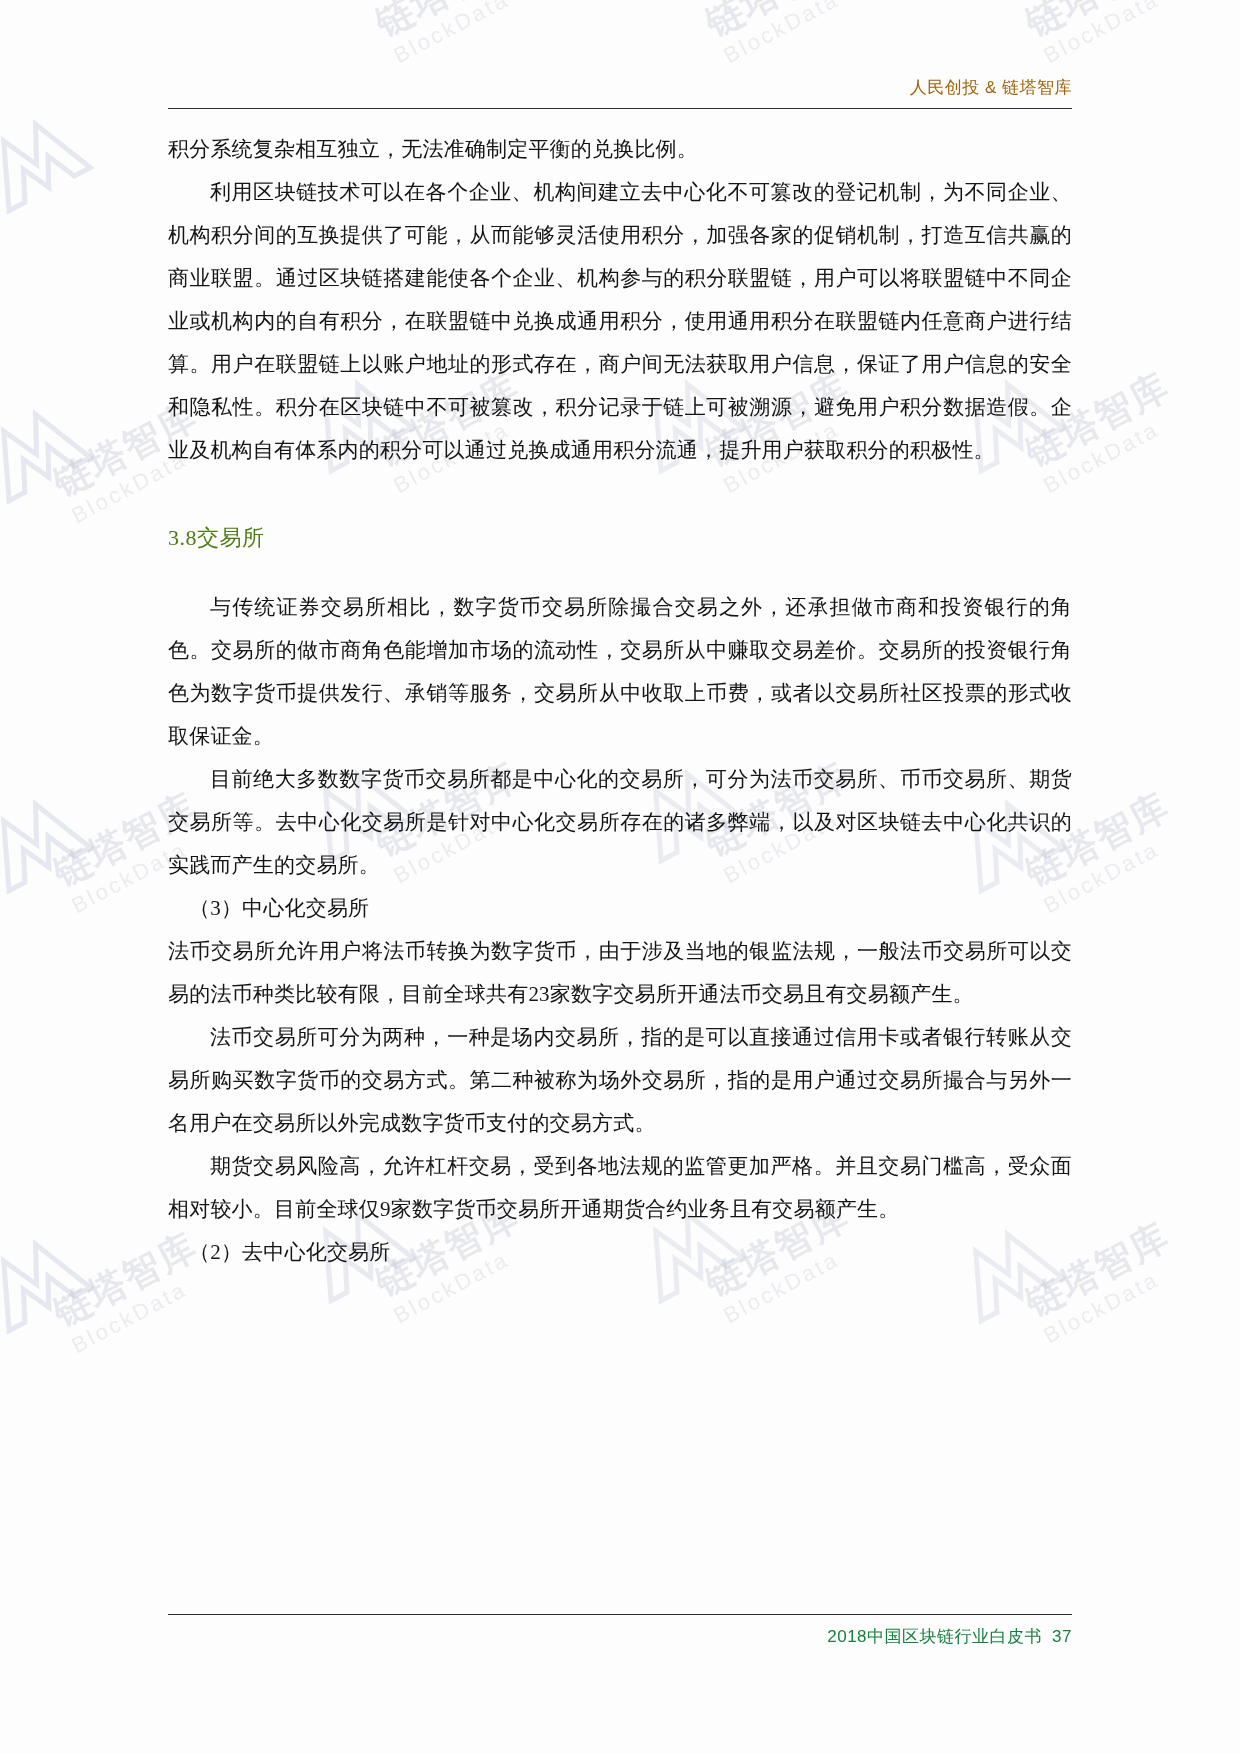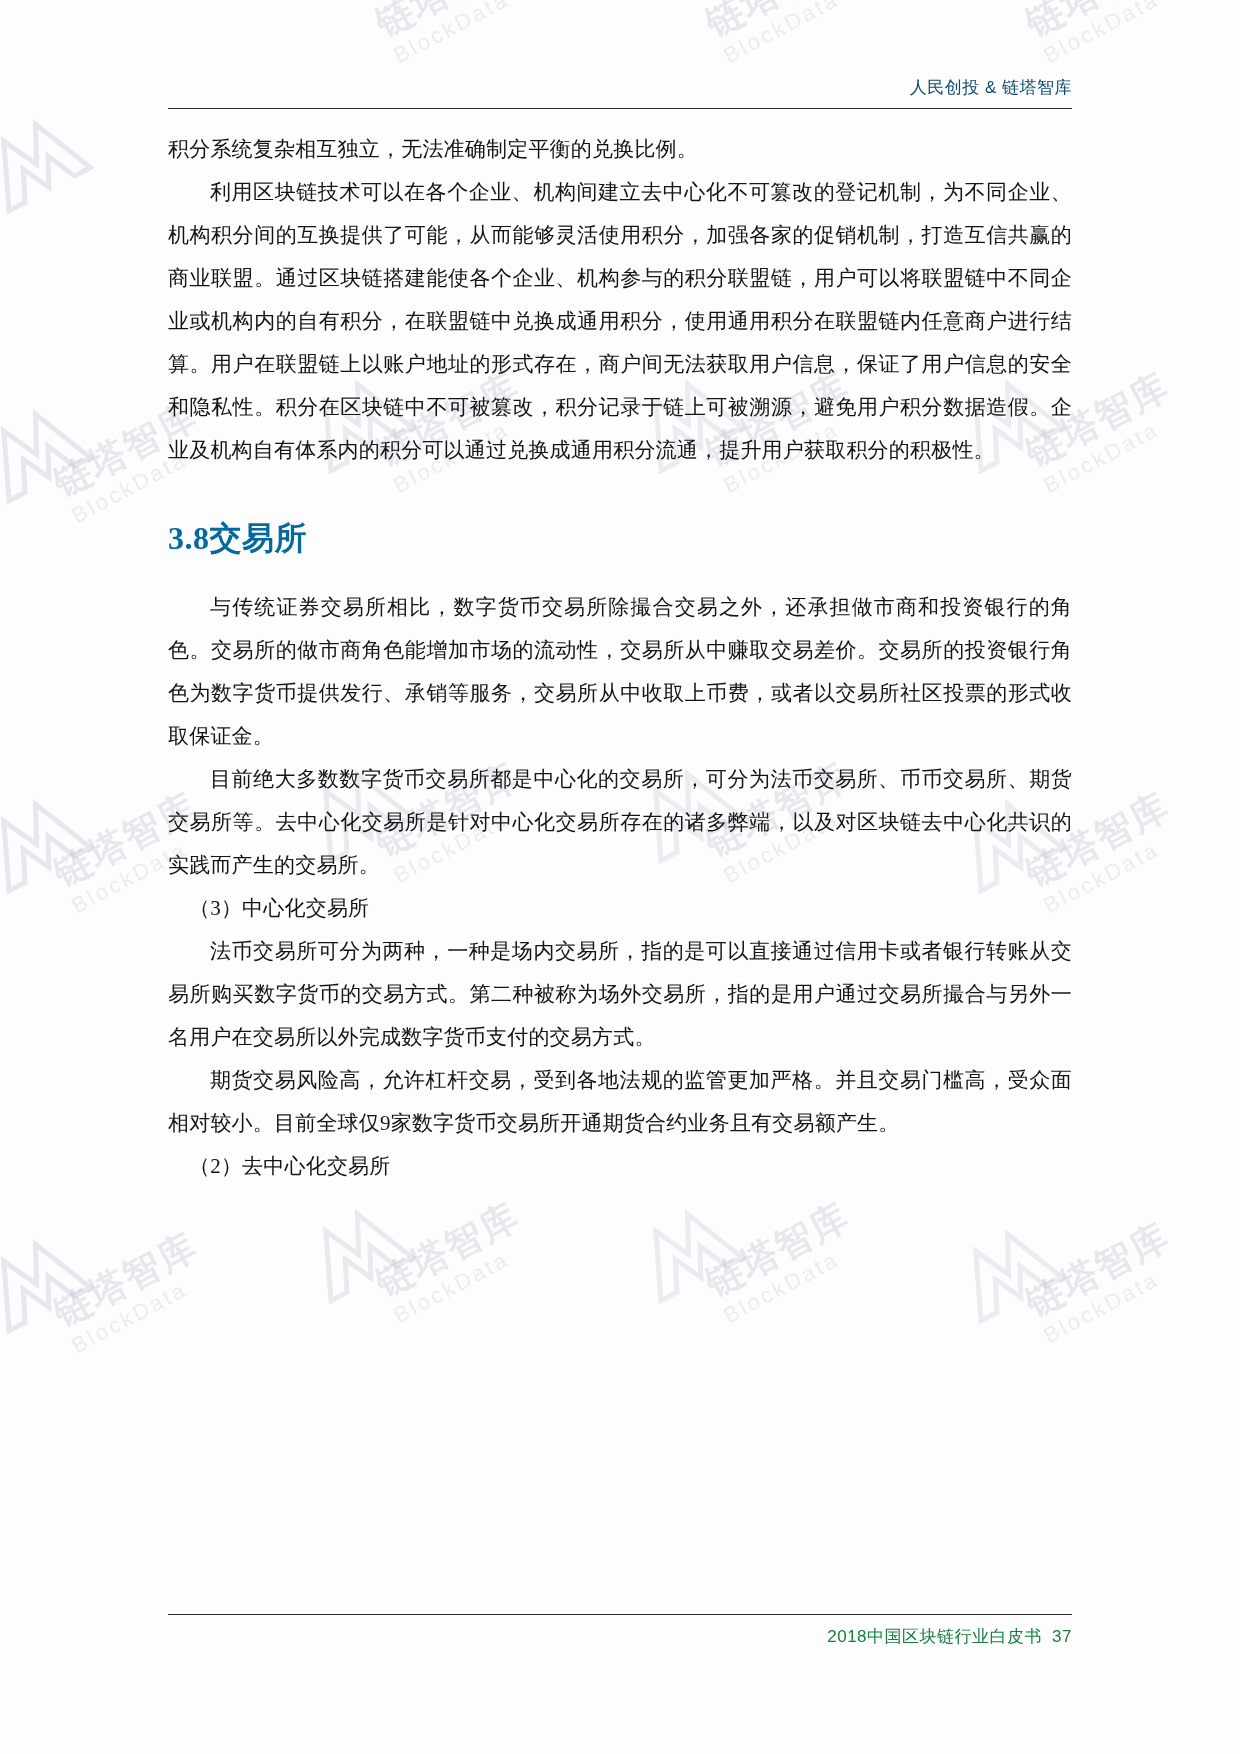"人民创投 & 链塔智库" .page-header .header-text { color: #0c4a6e -> #a16207 }
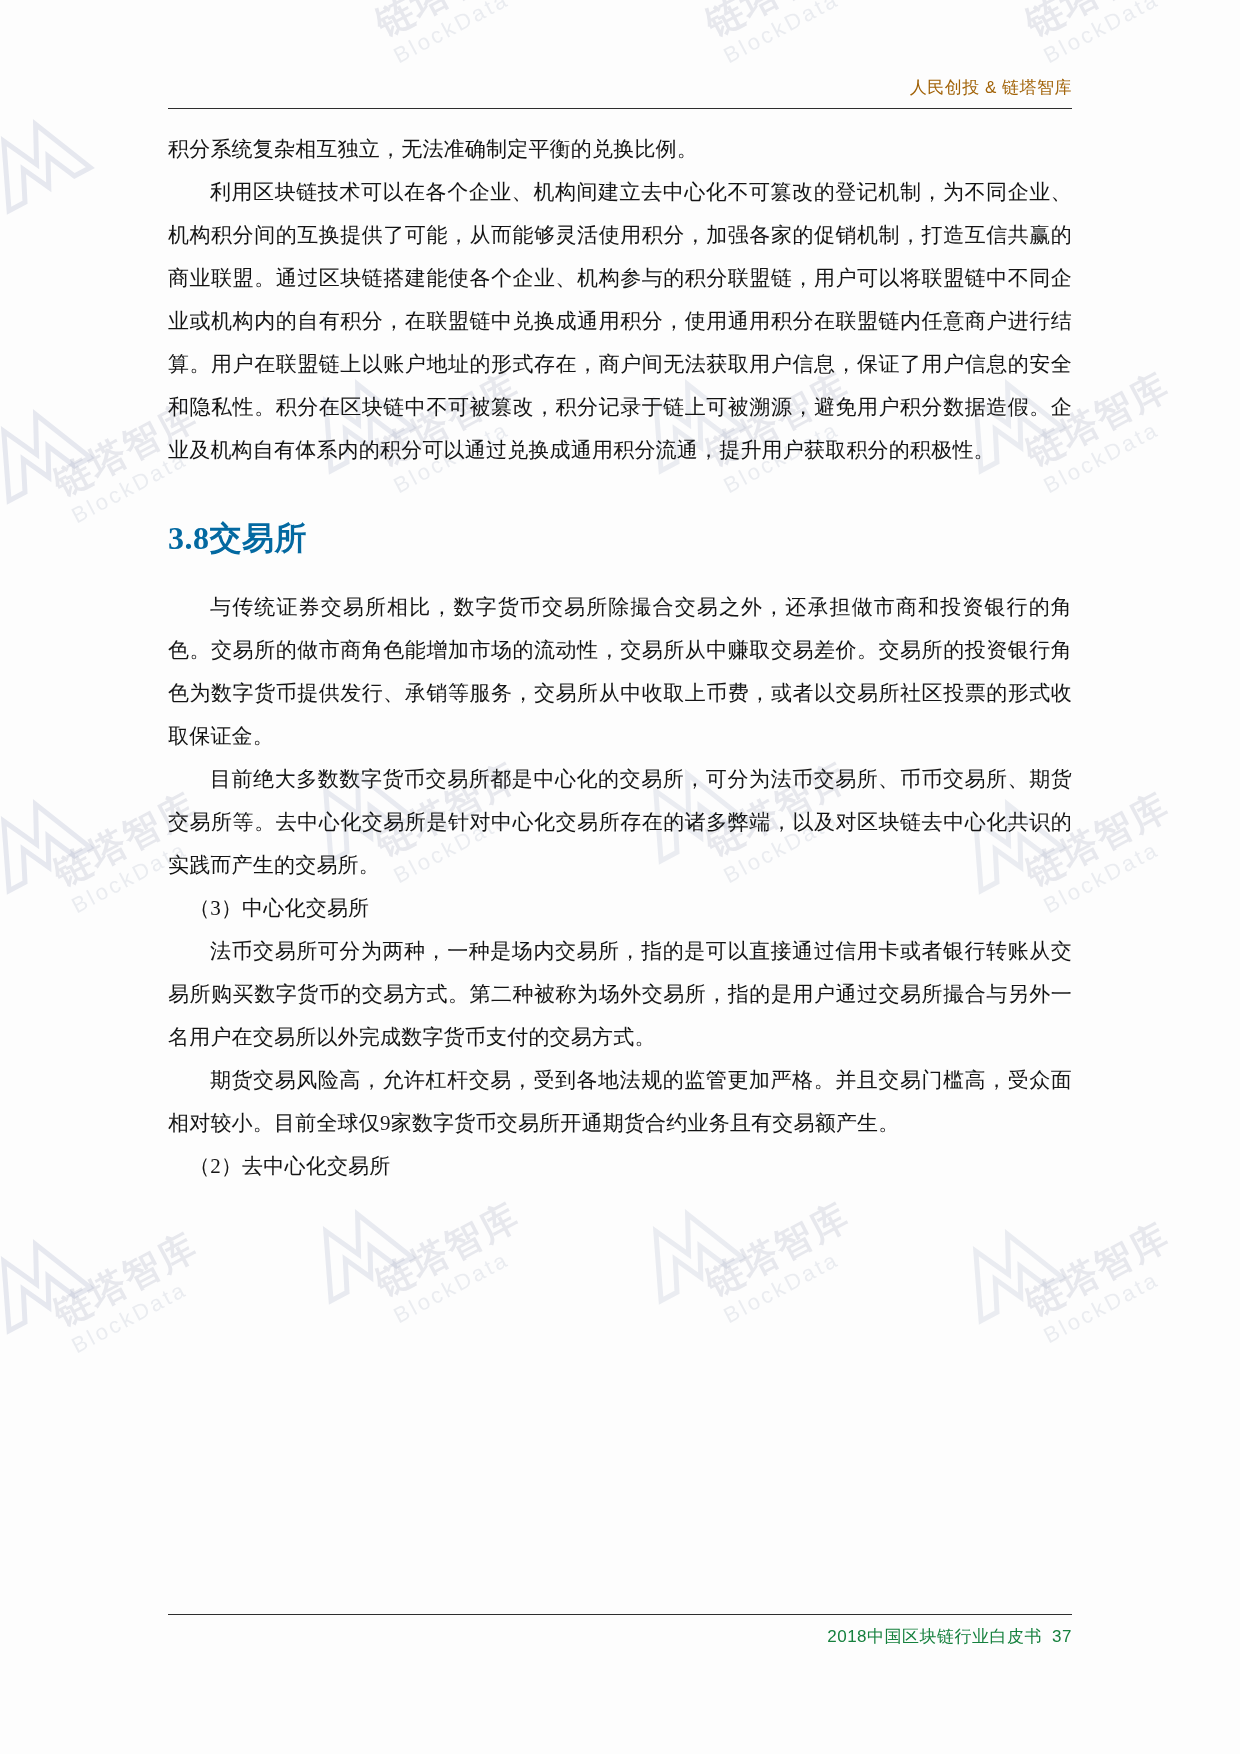"3.8交易所" h2.section-heading { color: #0369a1 -> #4d7c0f; font-size: 32px -> 22px; font-weight: 700 -> 400 }
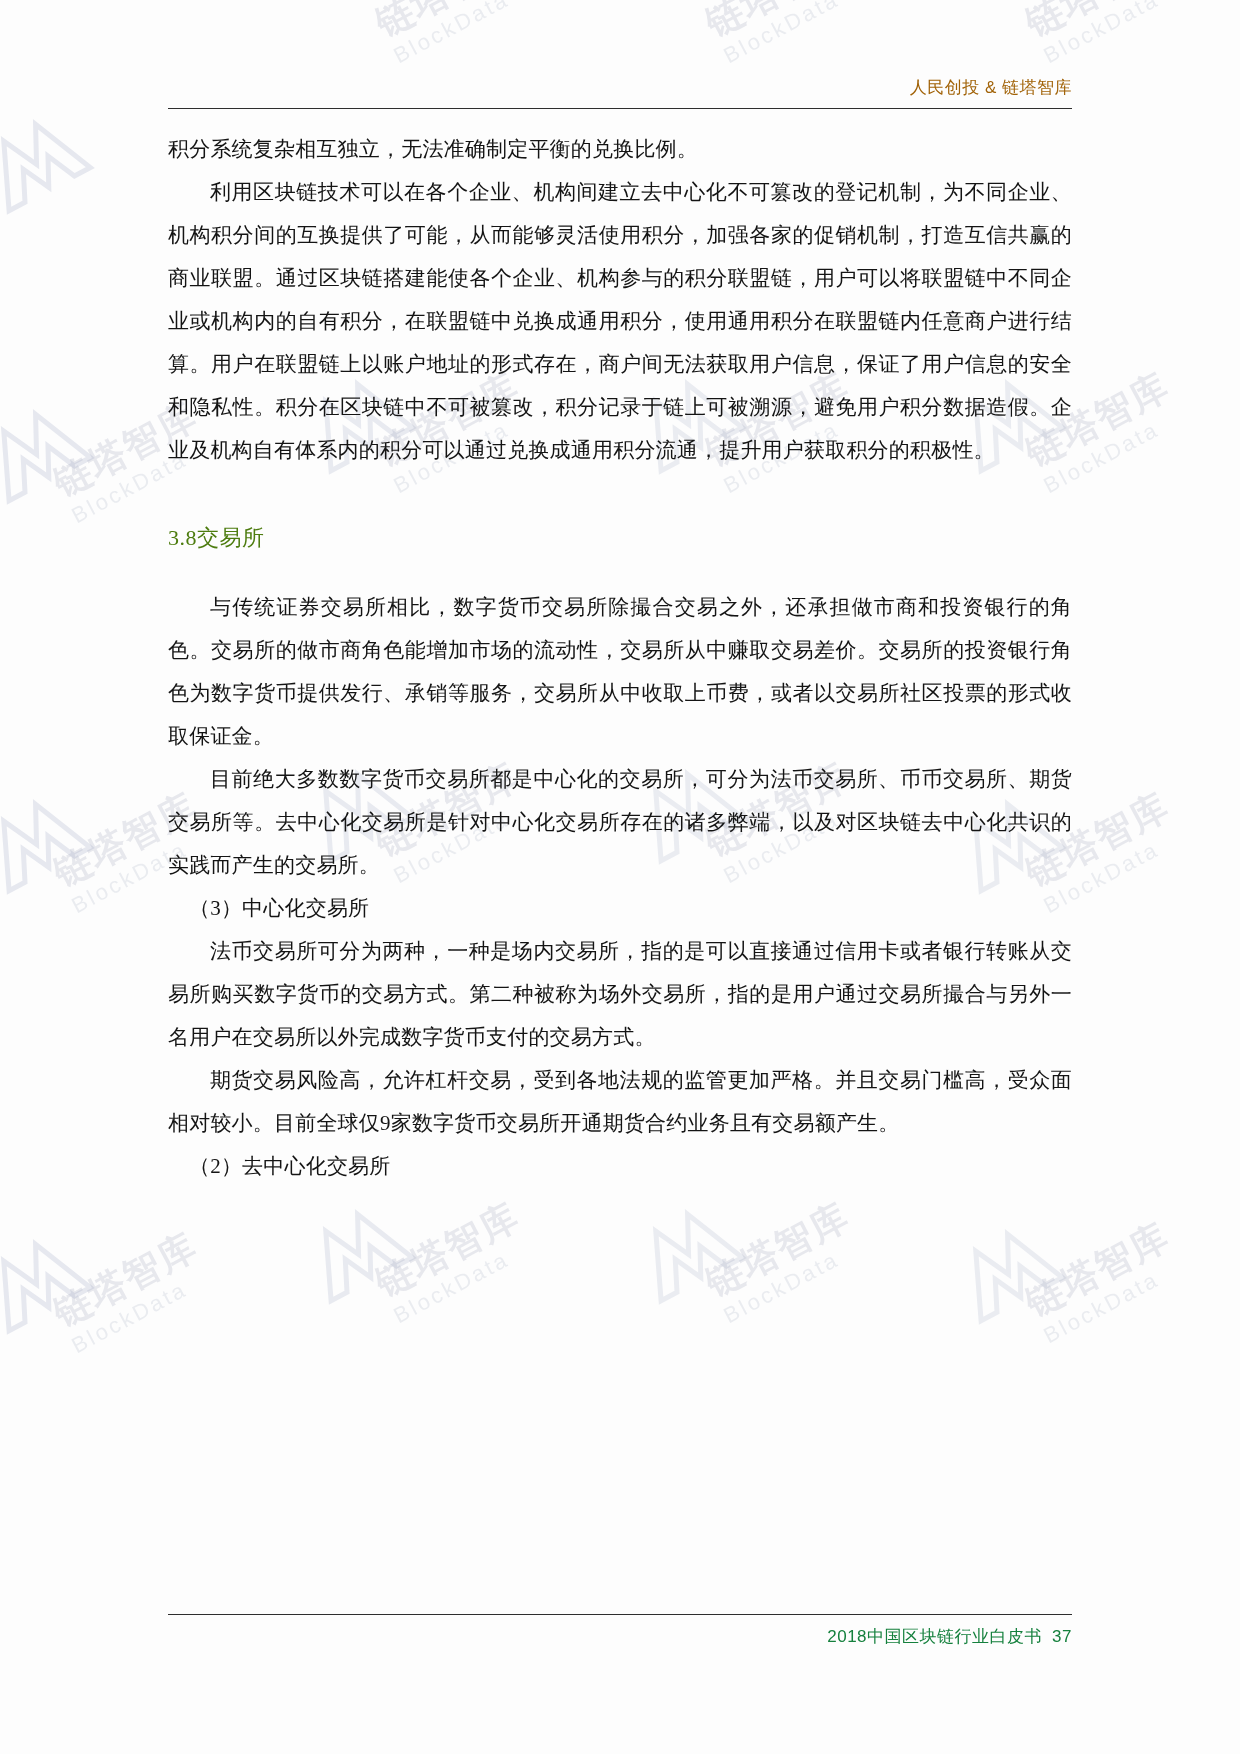"法币交易所允许用户将法币转换为数字货币，由于涉及当地的银监法规，一般法币交易所可" p.para { html: none -> <p>法币交易所允许用户将法币转换为数字货币，由于涉及当地的银监法规，一般法币交易所可以交易的法币种类比较有限，目前全球共有23家数字交易所开通法币交易且有交易额产生。</p> }
